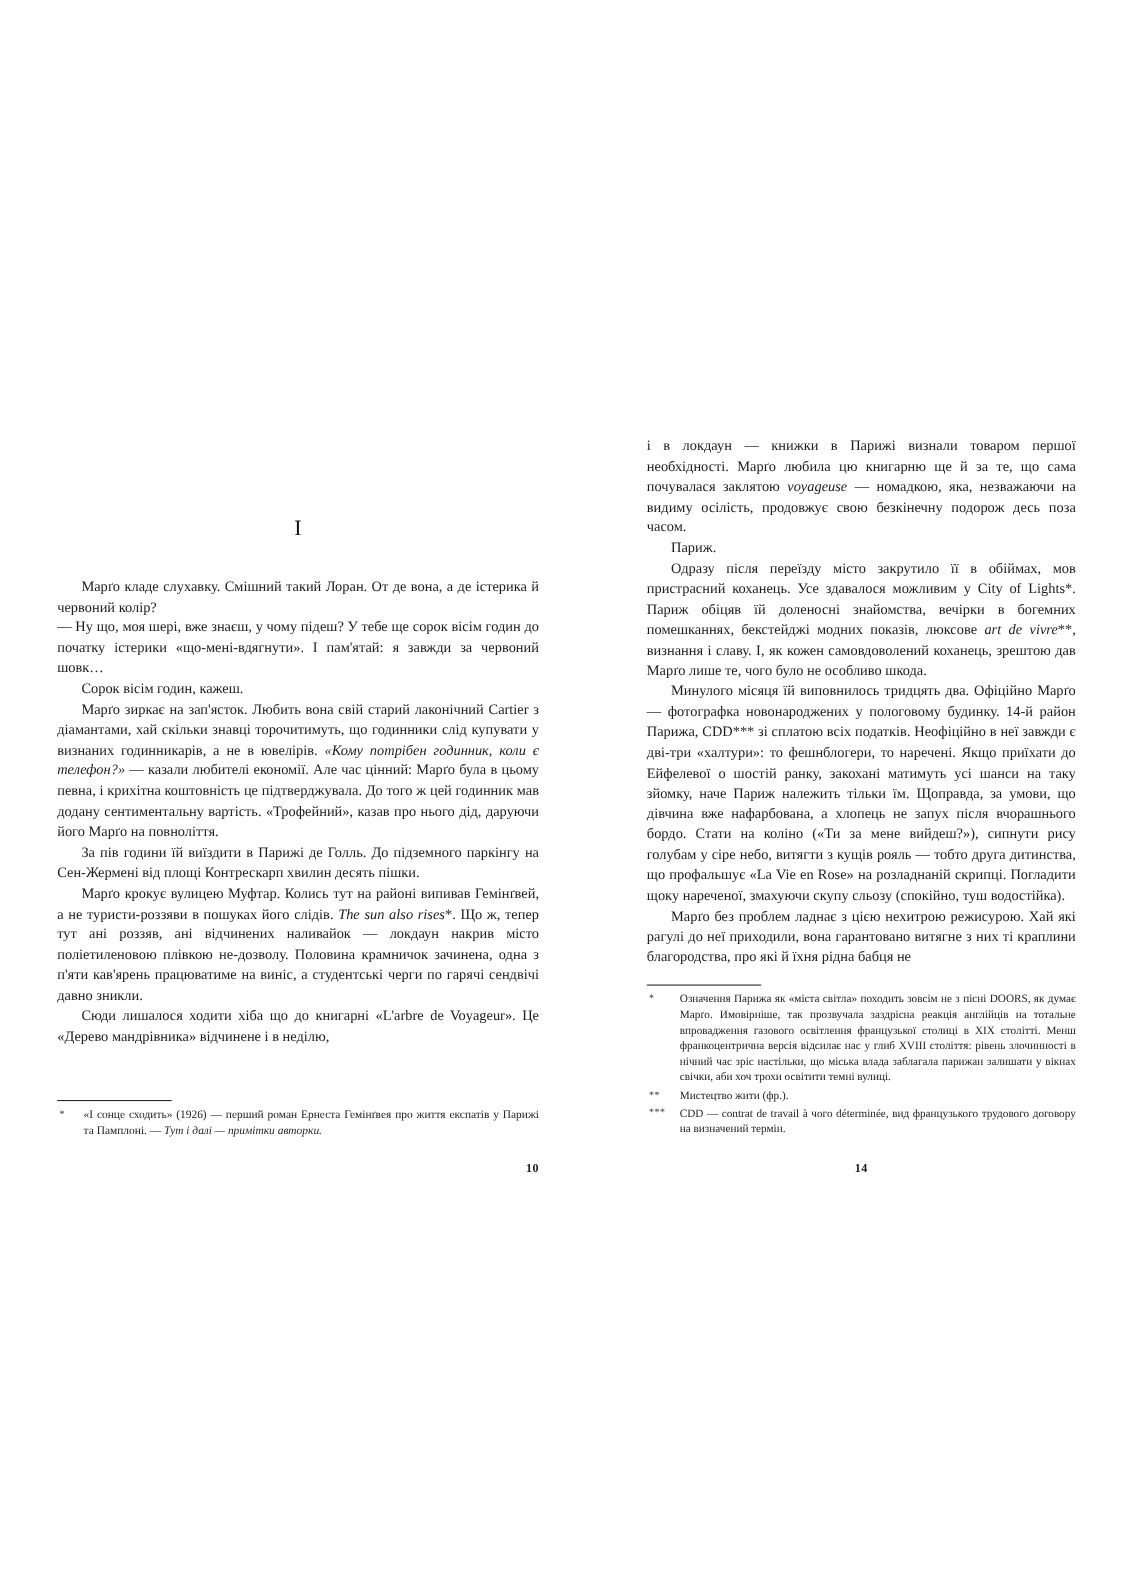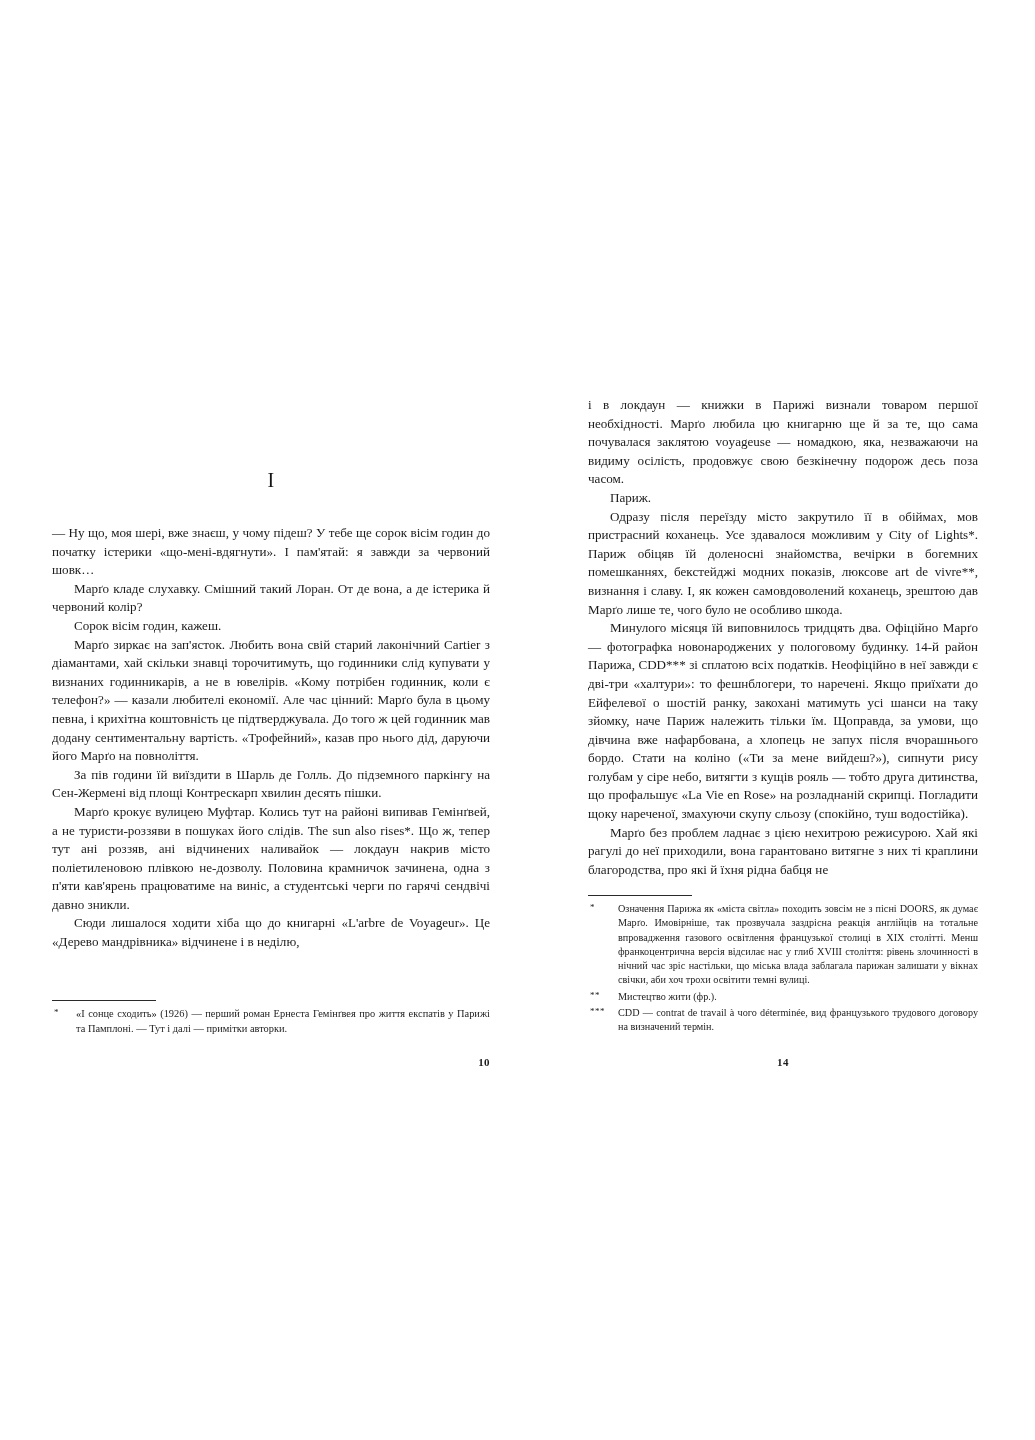"voyageuse" em, .ital { font-style: none -> italic }
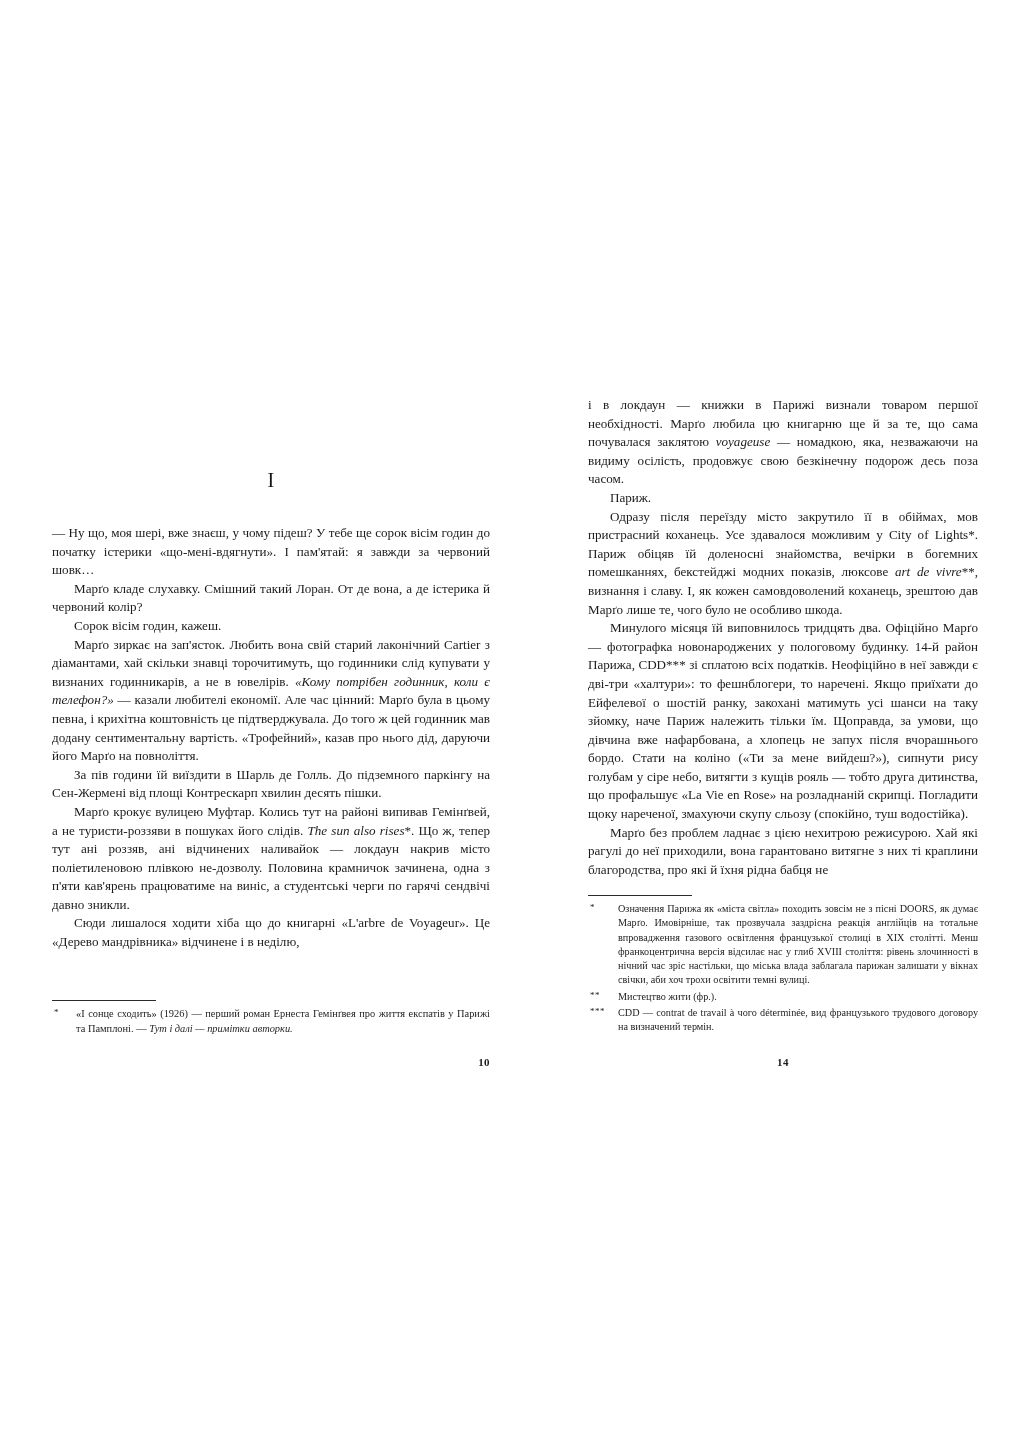"— Ну що, моя шері," p.para { order: before "Марґо кладе слухавку. Смішний такий" -> after "Марґо кладе слухавку. Смішний такий" }
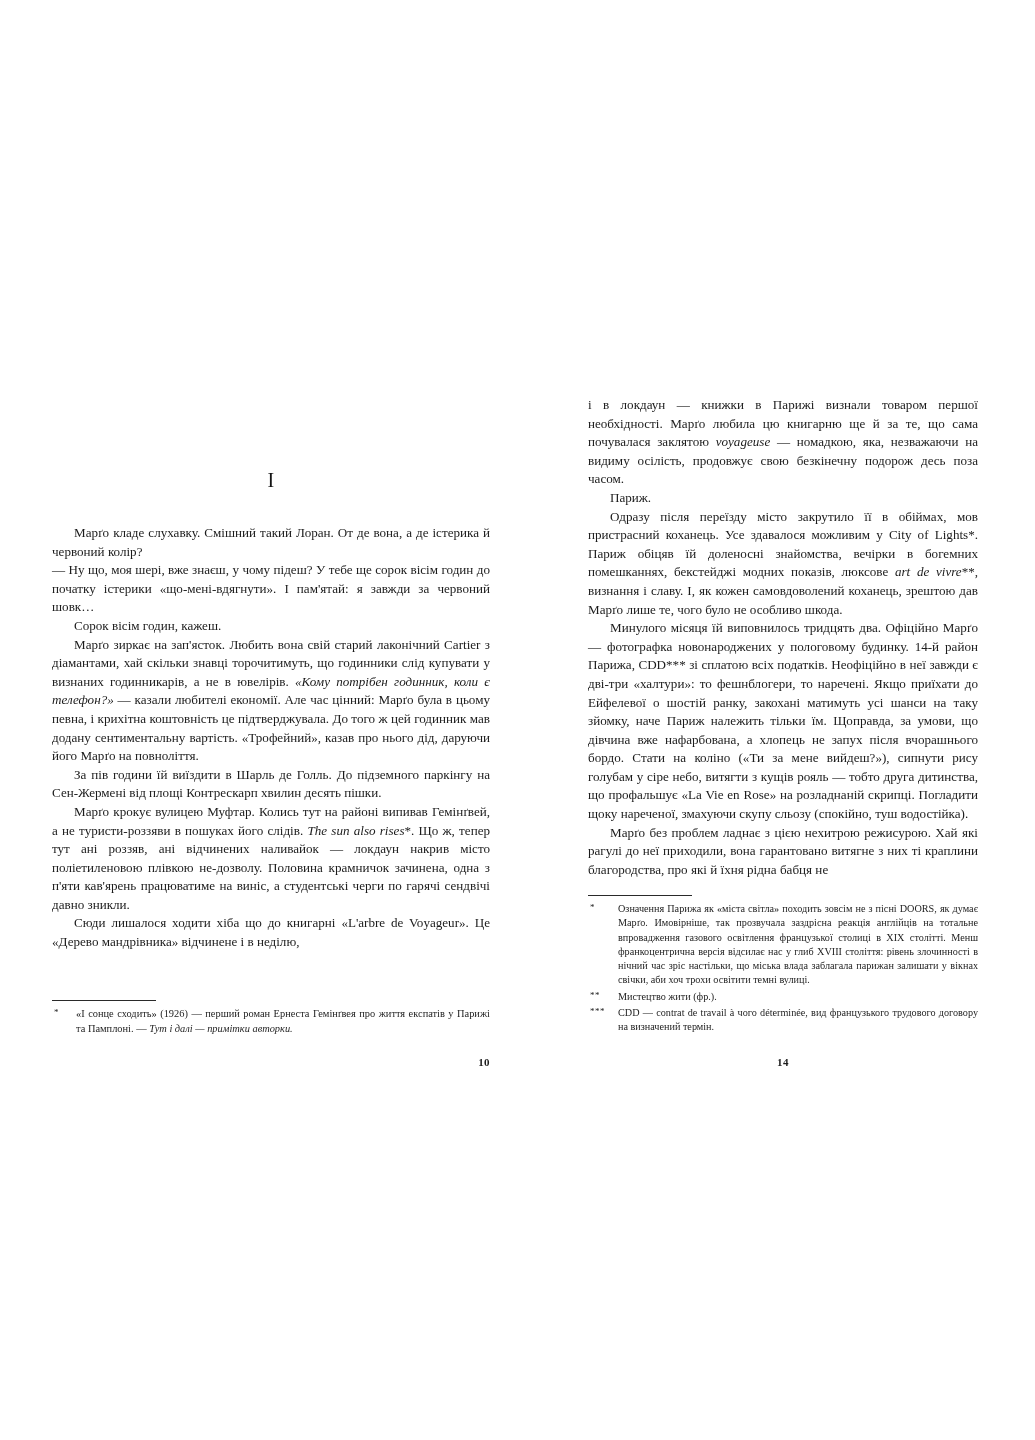"За пів години їй виїздити" span { text: Шарль -> Парижі }
